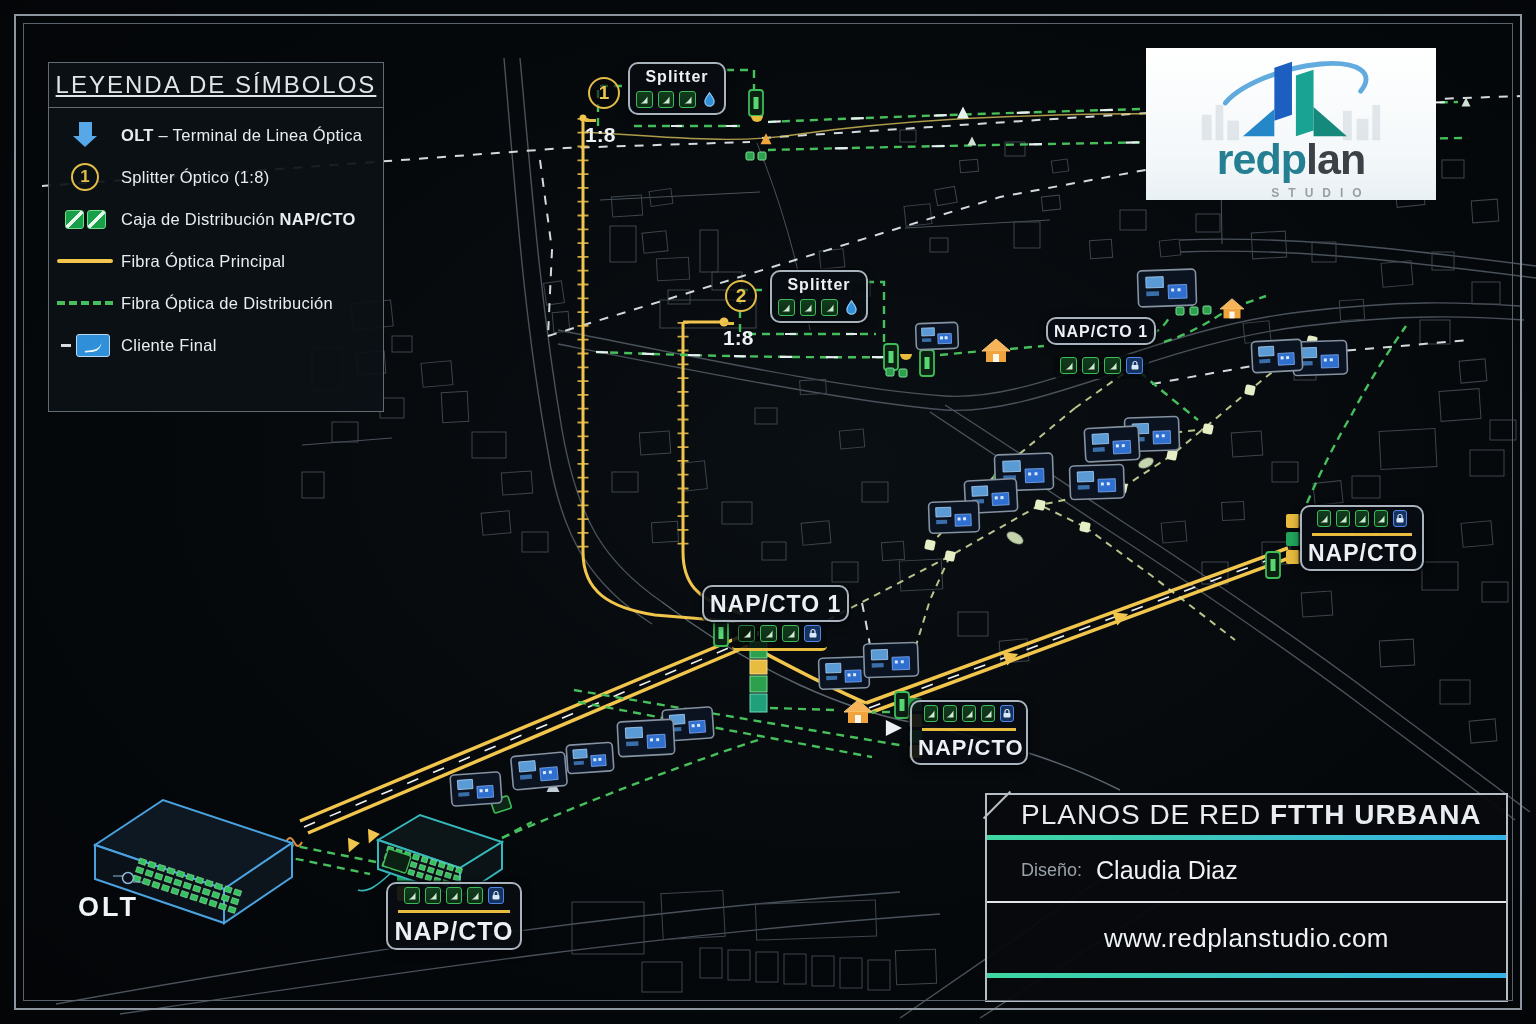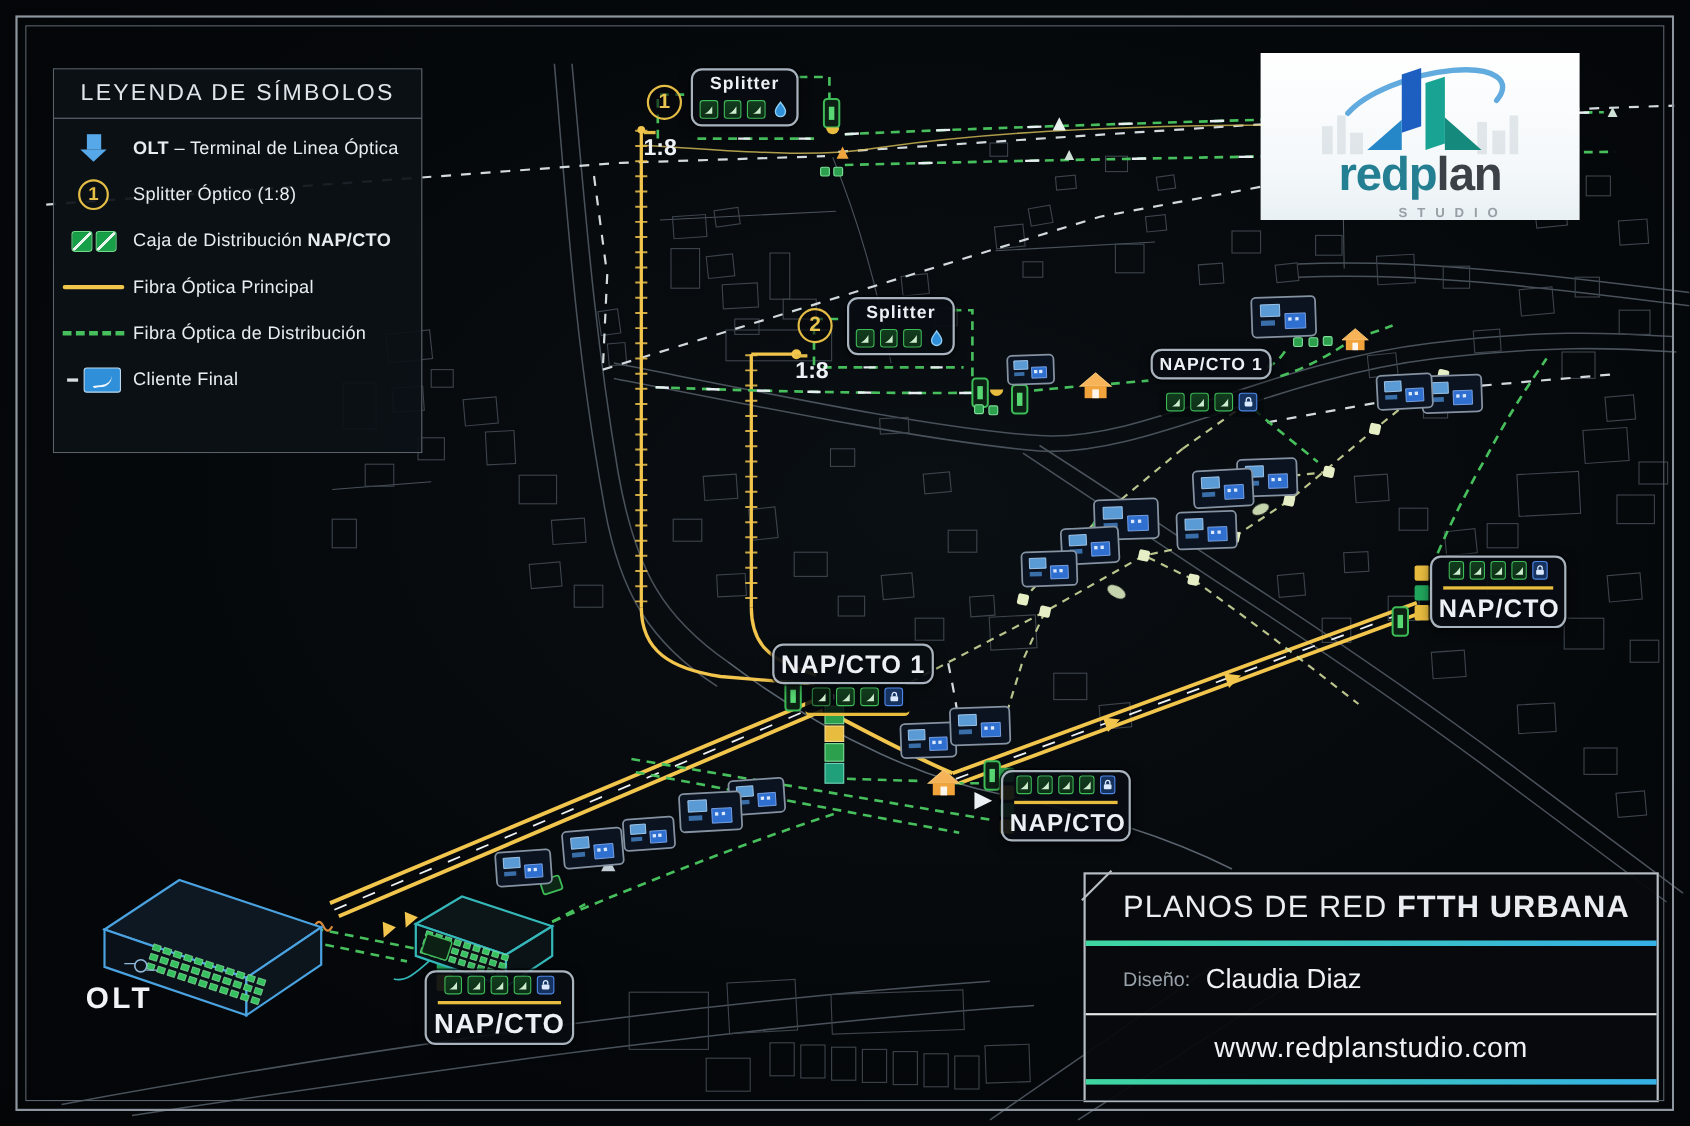"LEYENDA DE SÍMBOLOS" .legend-title { font-size: 21px -> 24px; text-decoration: none -> underline }
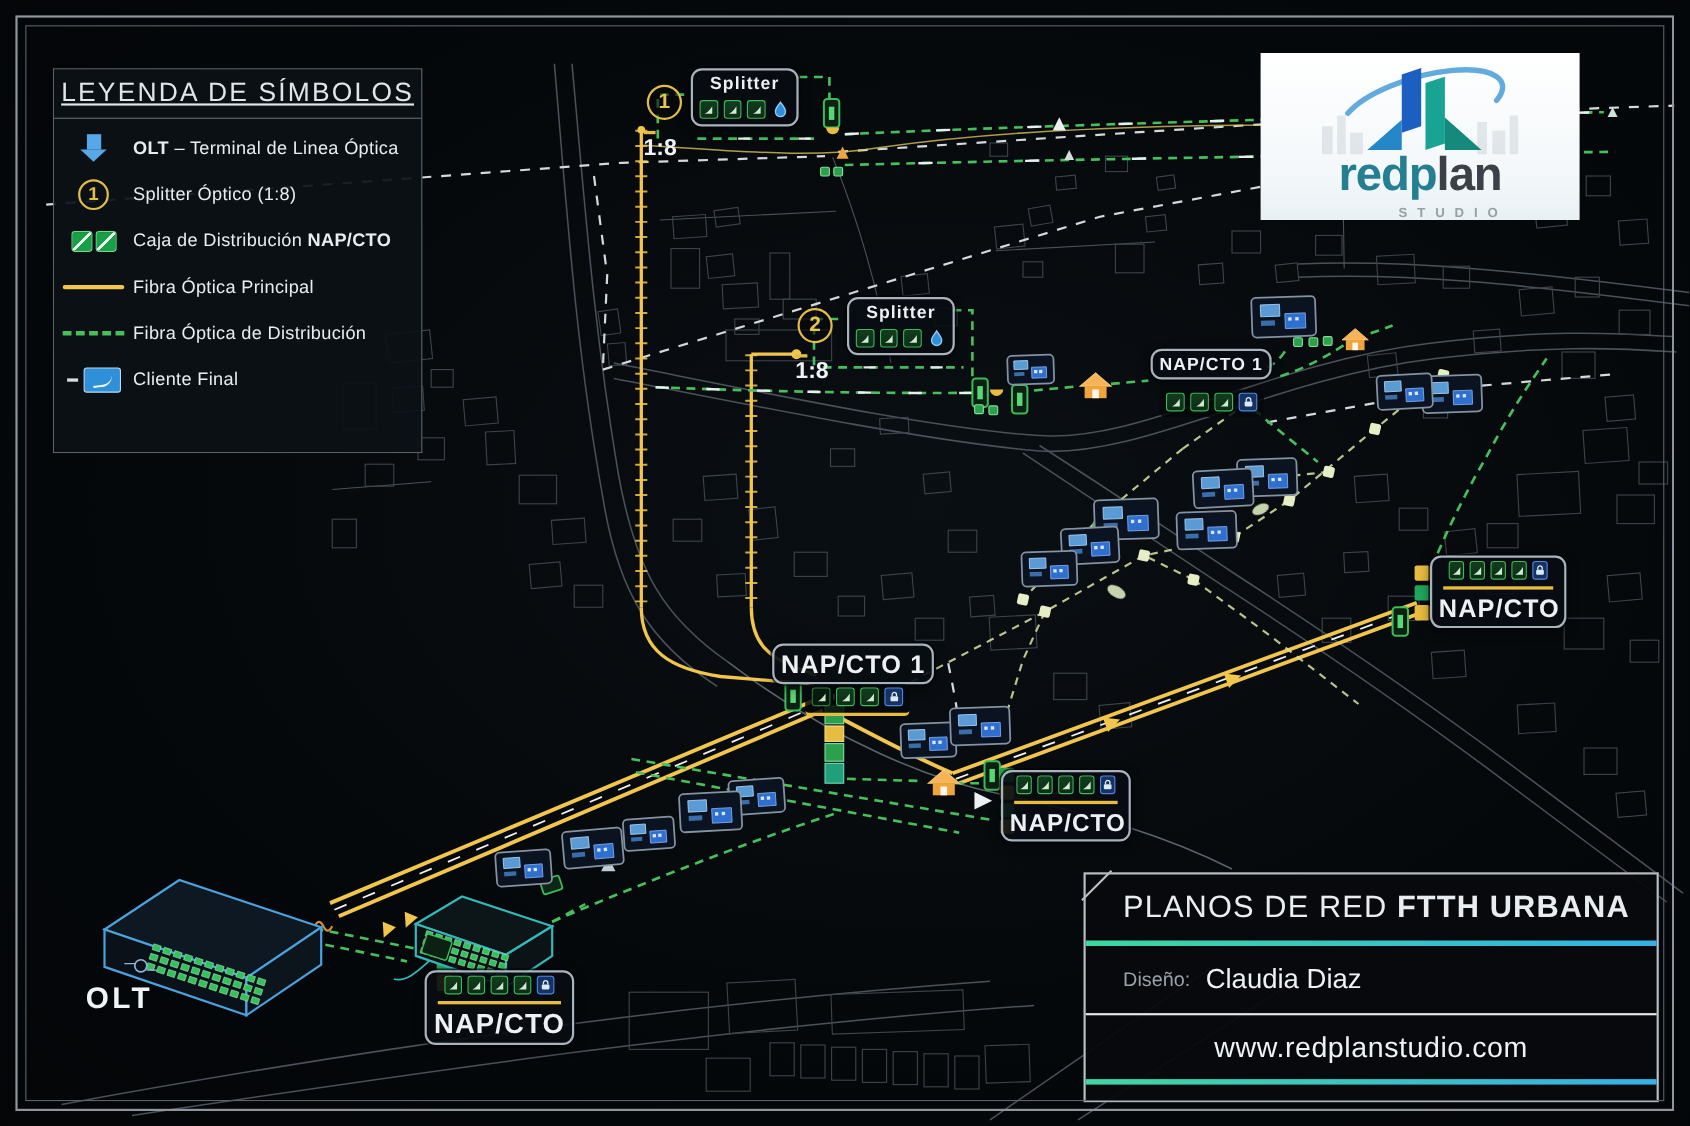"PLANOS DE RED" .tb-row1 { height: 60px -> 40px }
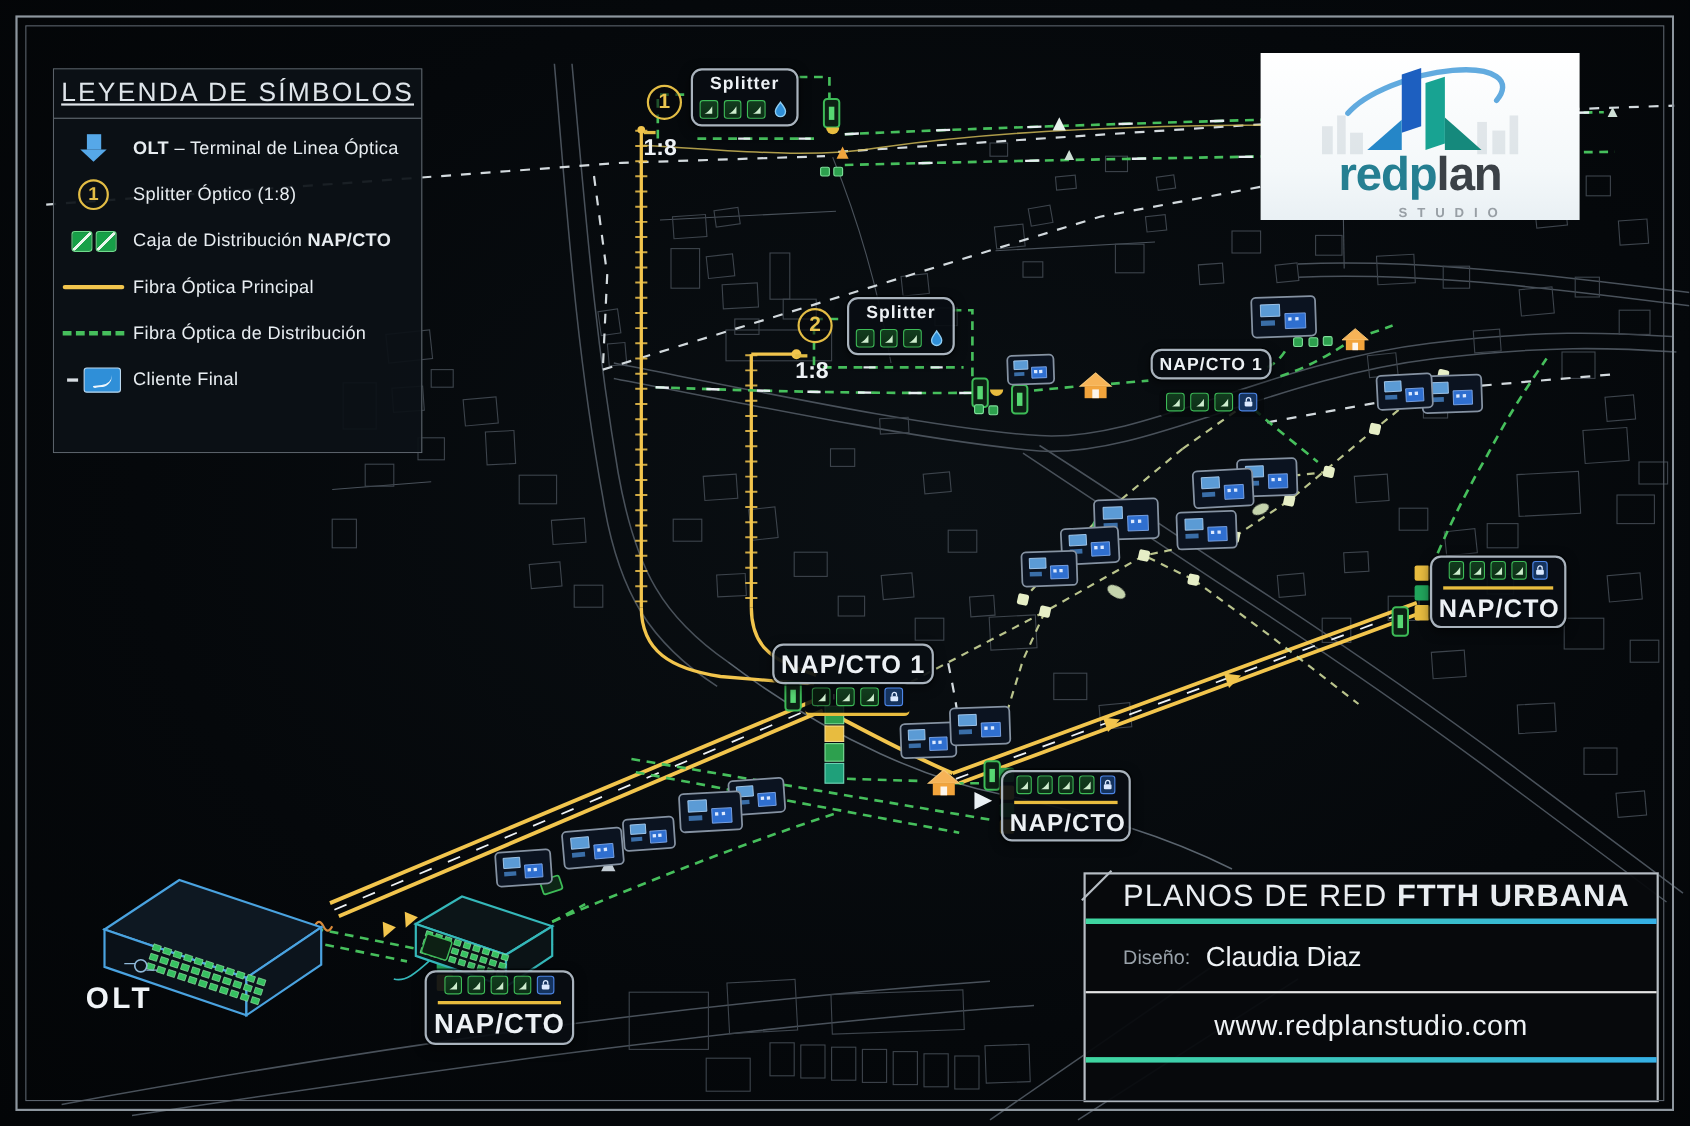"www.redplanstudio.com" .tb-row3 { height: 58px -> 70px }
